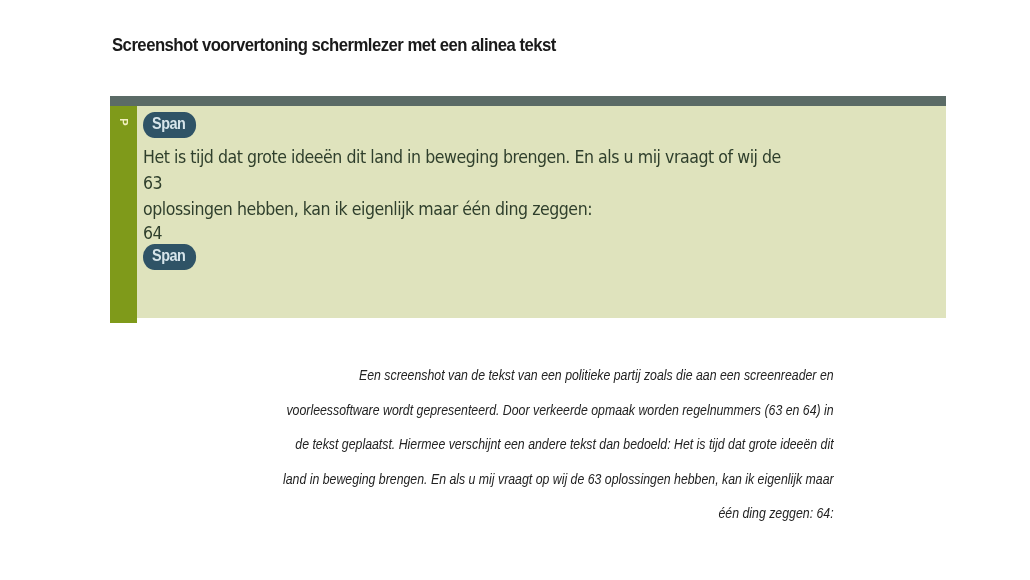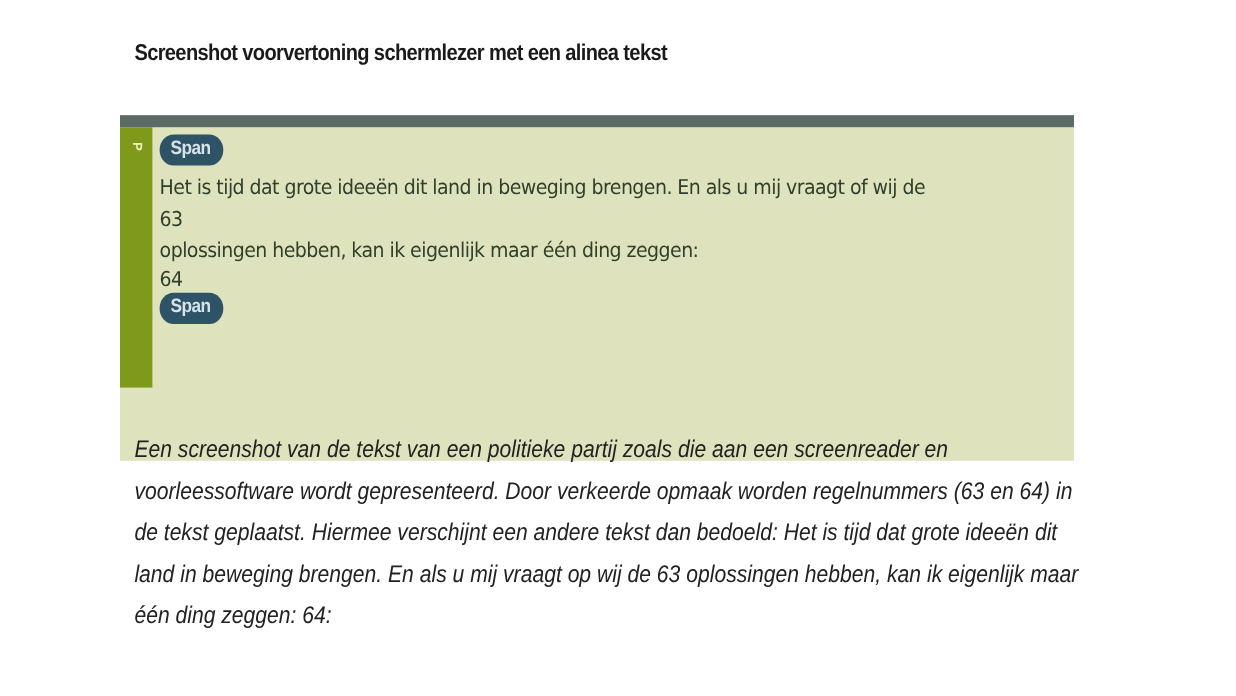"Span" .sr-box { height: 288px -> 222px; left: 100px -> 110px; padding-left: none -> 41px }
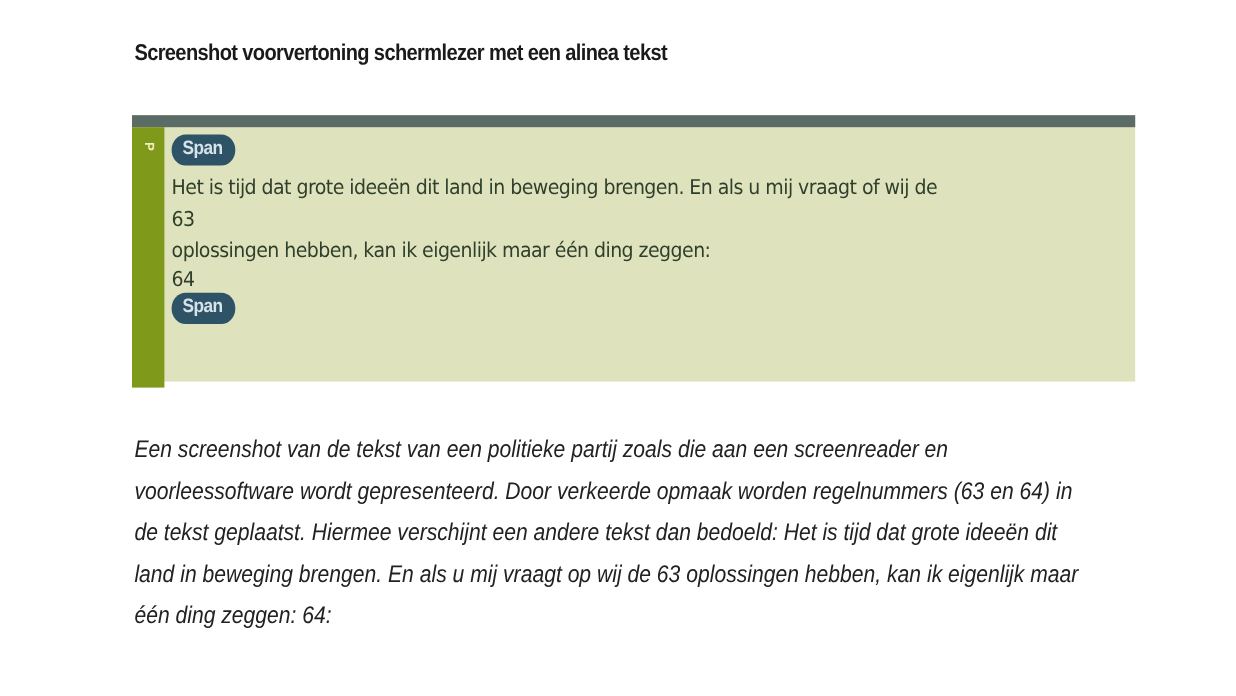"Een screenshot van de tekst" .caption { font-size: 20px -> 14px; text-align: none -> right }
